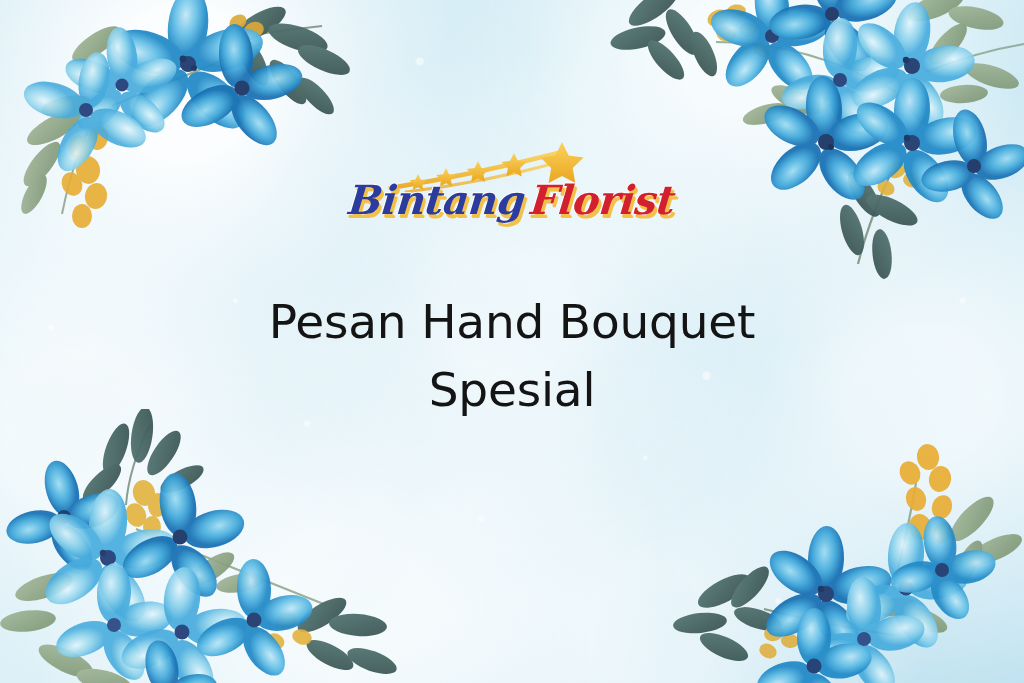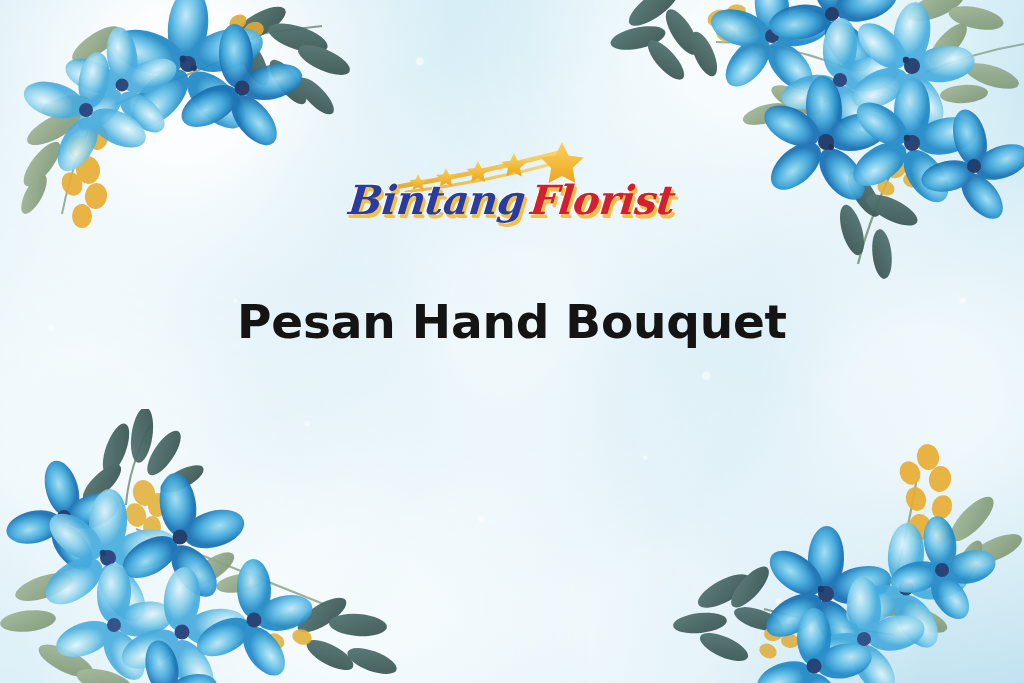"Pesan Hand Bouquet" #headline { font-weight: 700 -> 400 }
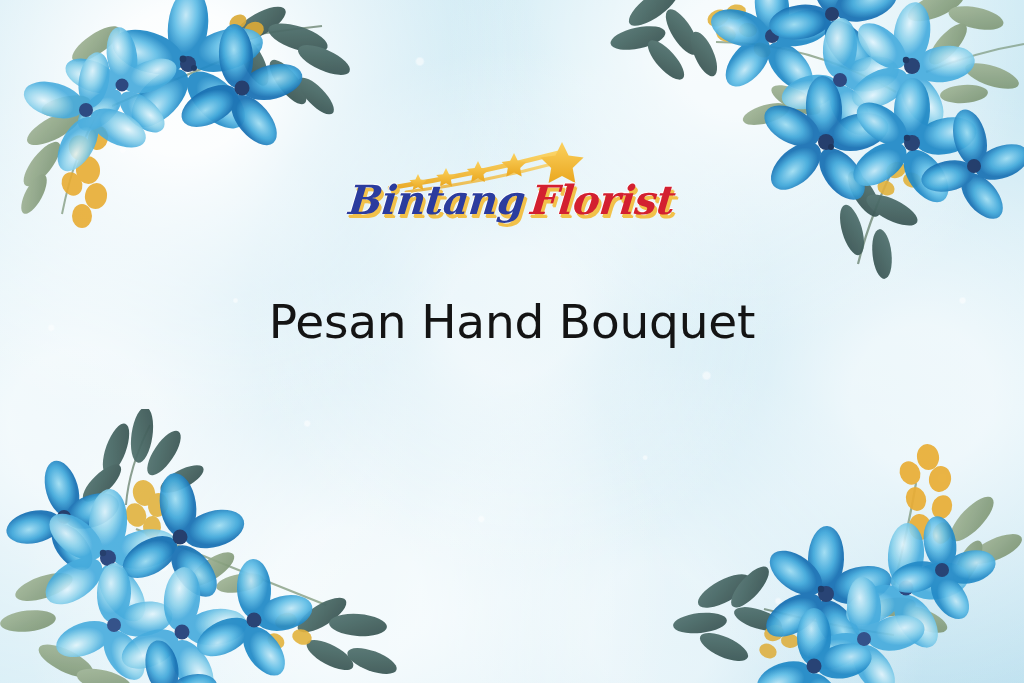"Spesial" span.hl-line { html: none -> <span>Spesial</span> }
